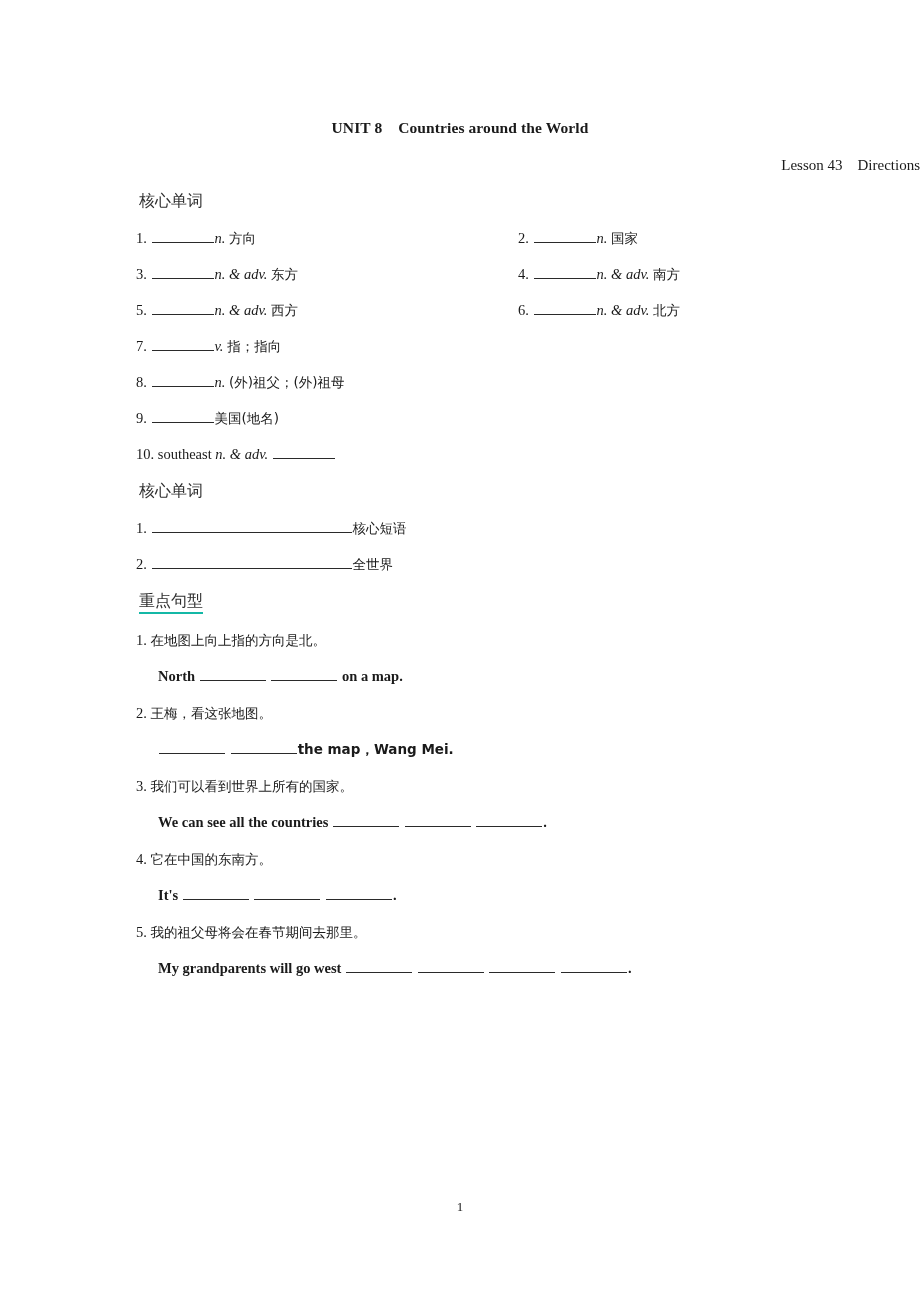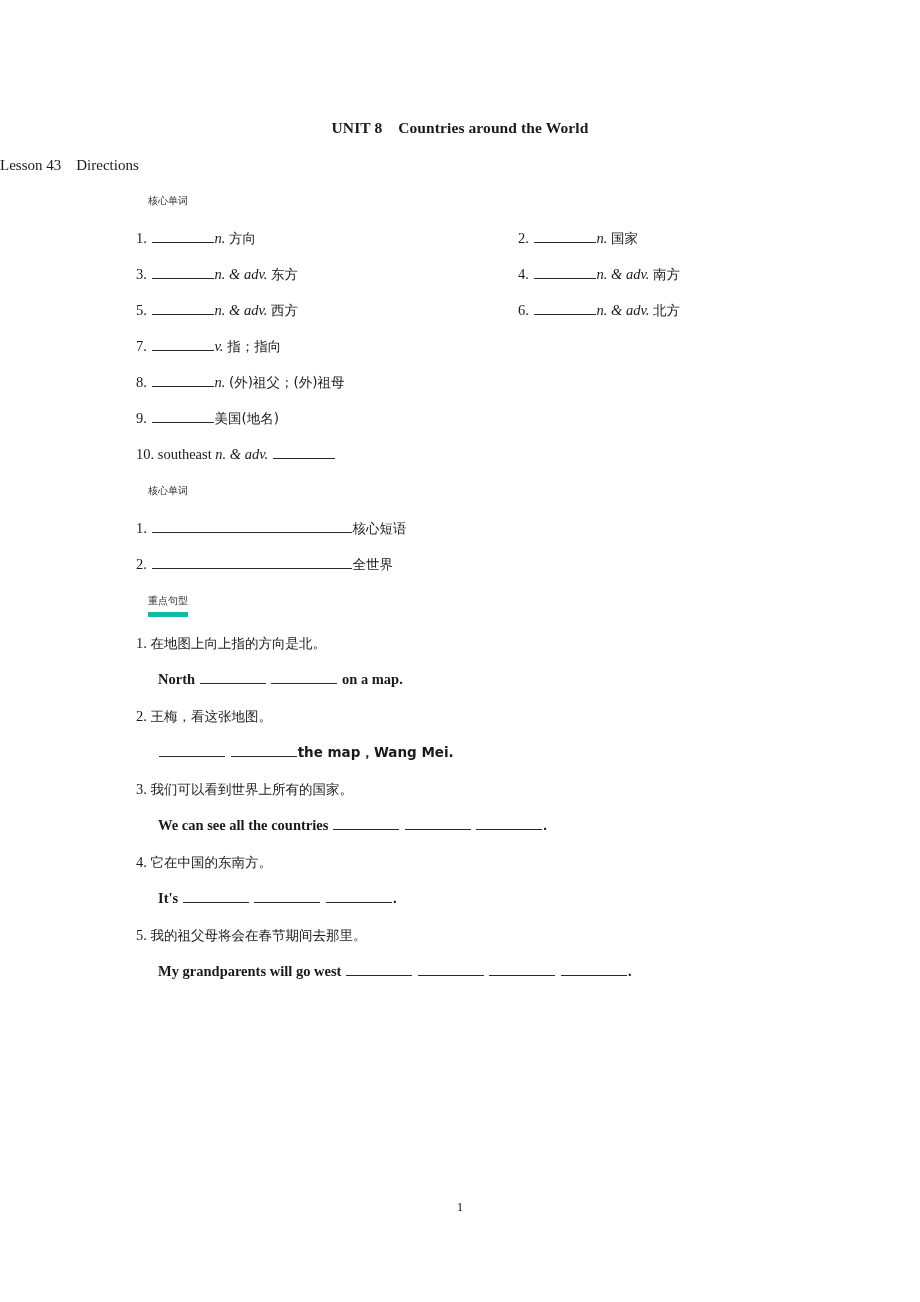"Lesson 43 Directions" .doc-subtitle { text-align: left -> right }
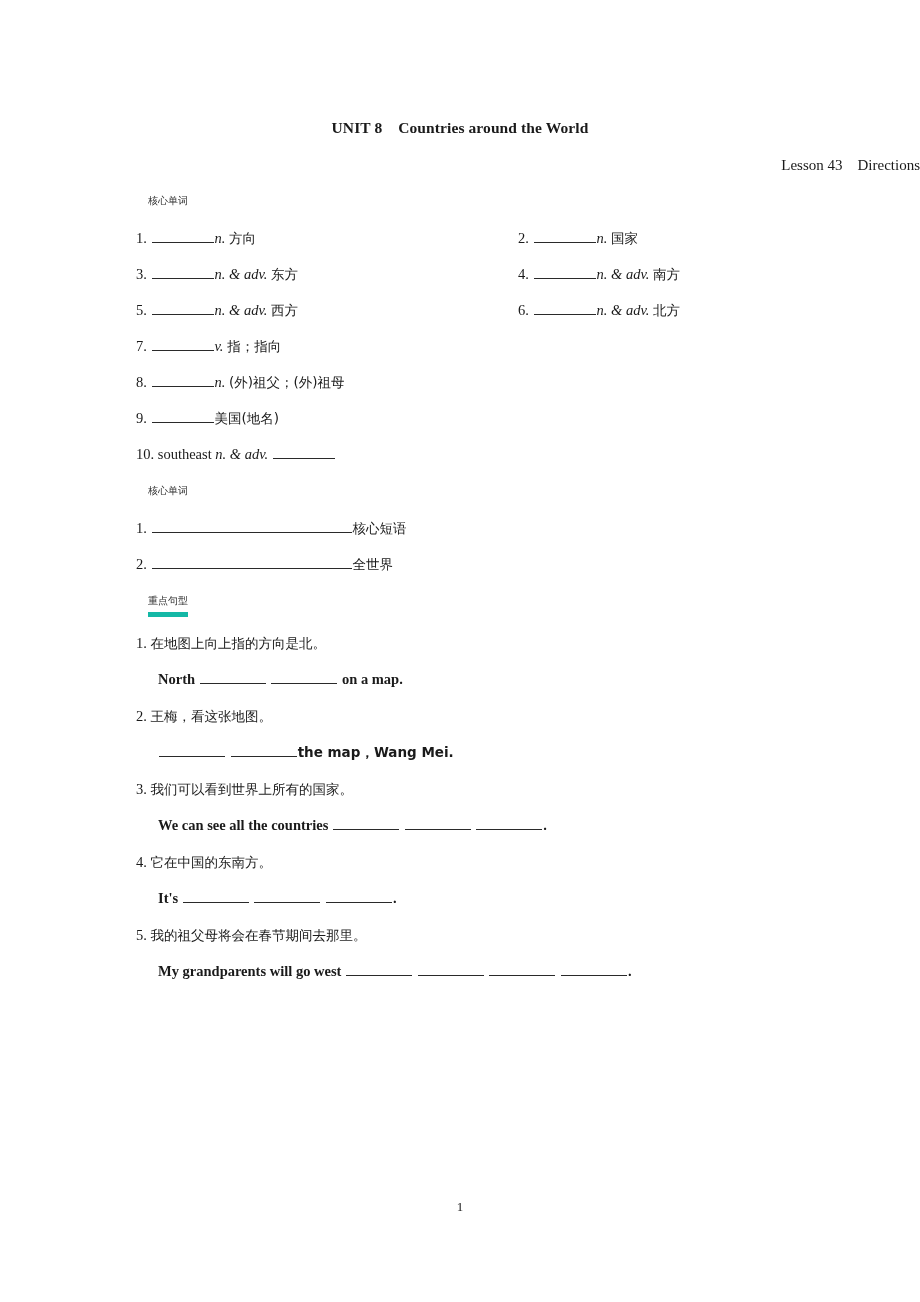"核心单词" .section-head { font-size: 10px -> 16px; margin: 0 0 8px 12px -> 0 0 8px 3px }
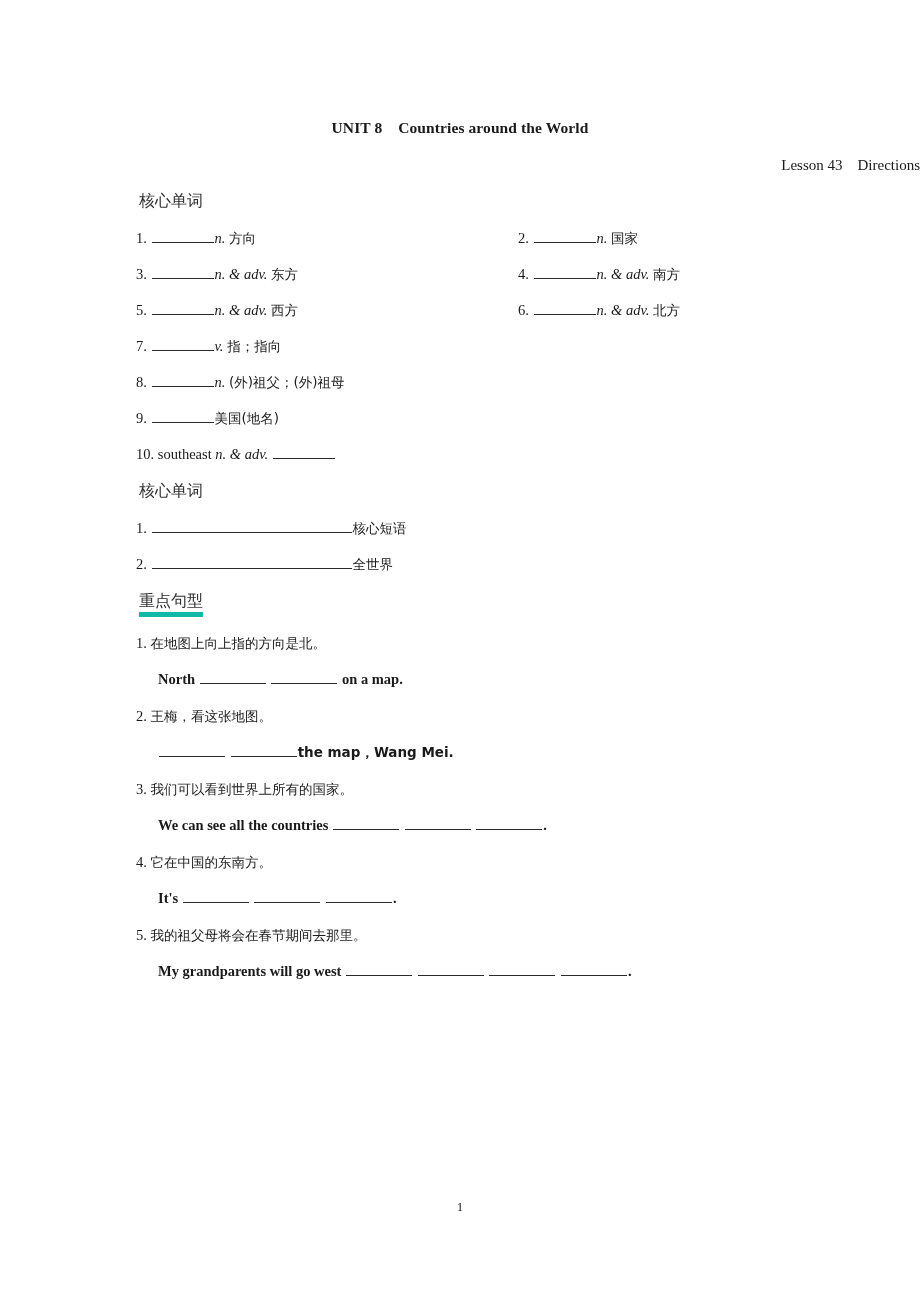"重点句型" .section-head.underlined { border-bottom: 5px solid #14b8a6 -> 2px solid #14b8a6 }
